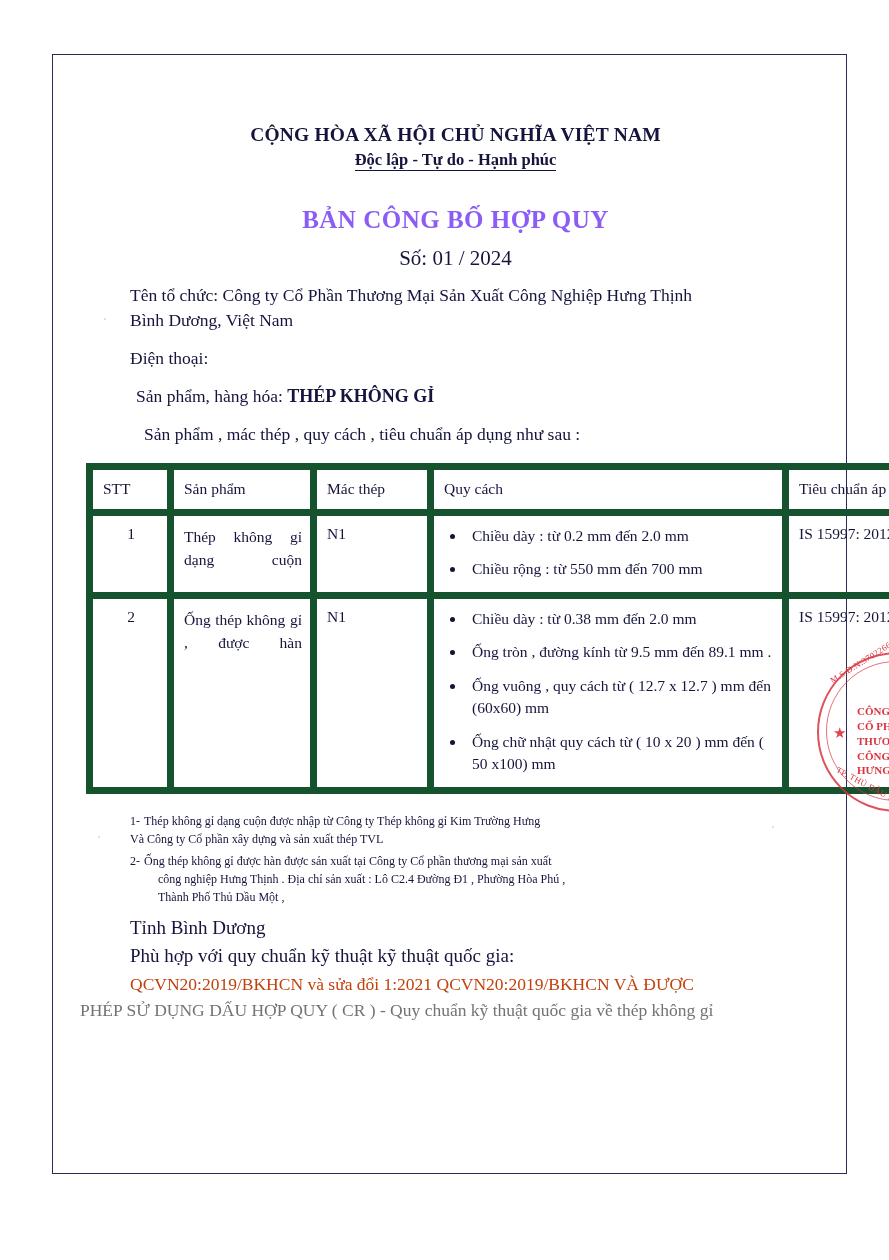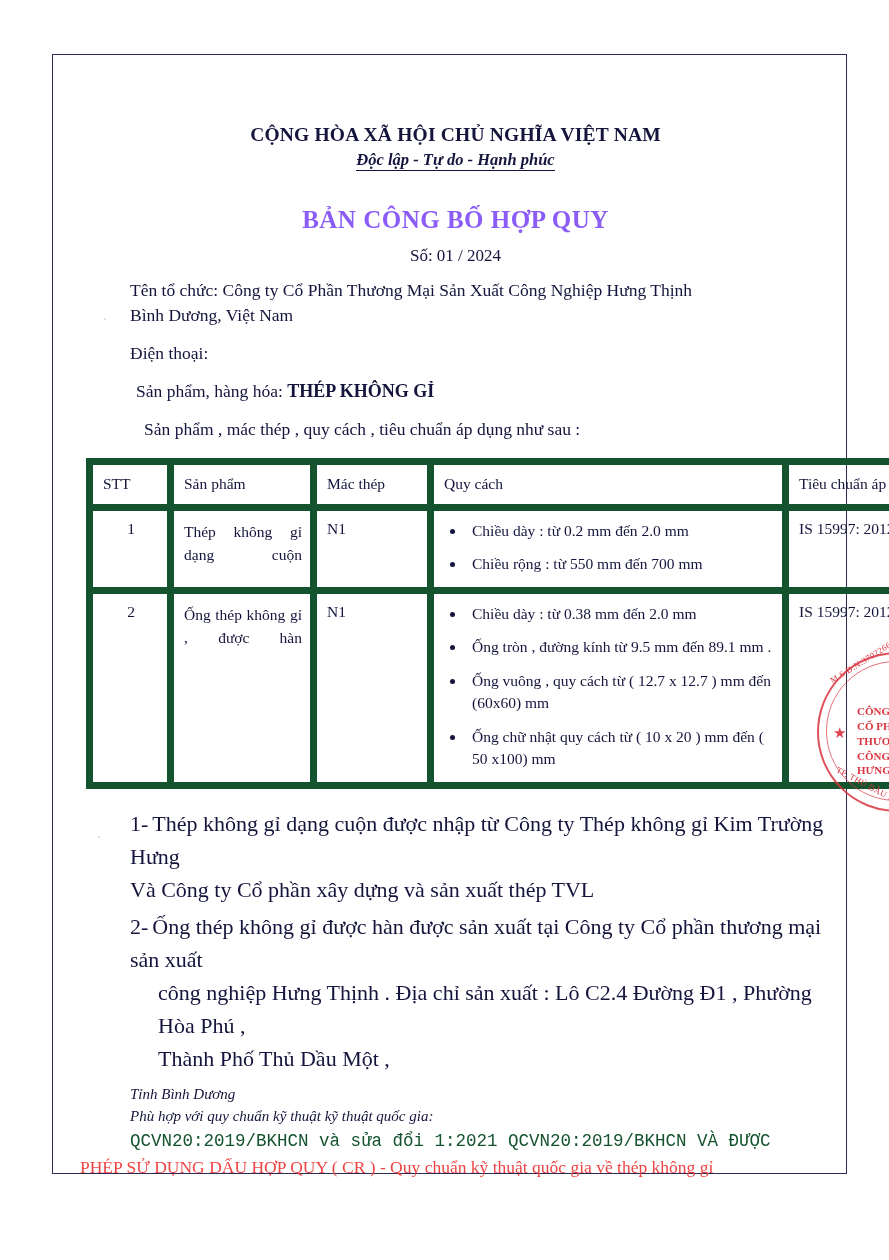"Độc lập - Tự do" .hdr-motto { font-style: italic -> none }
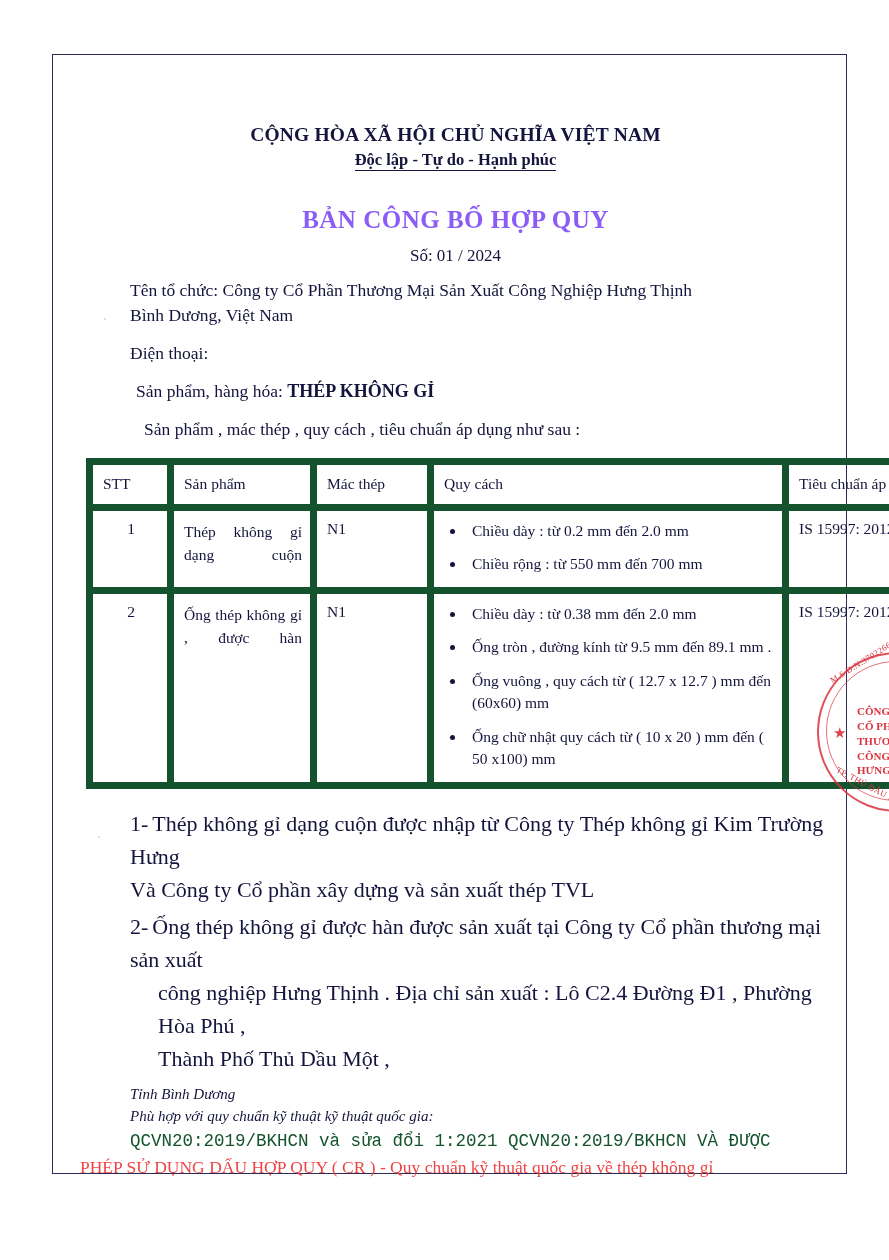"Số: 01 / 2024" .doc-number { font-size: 17px -> 21px }
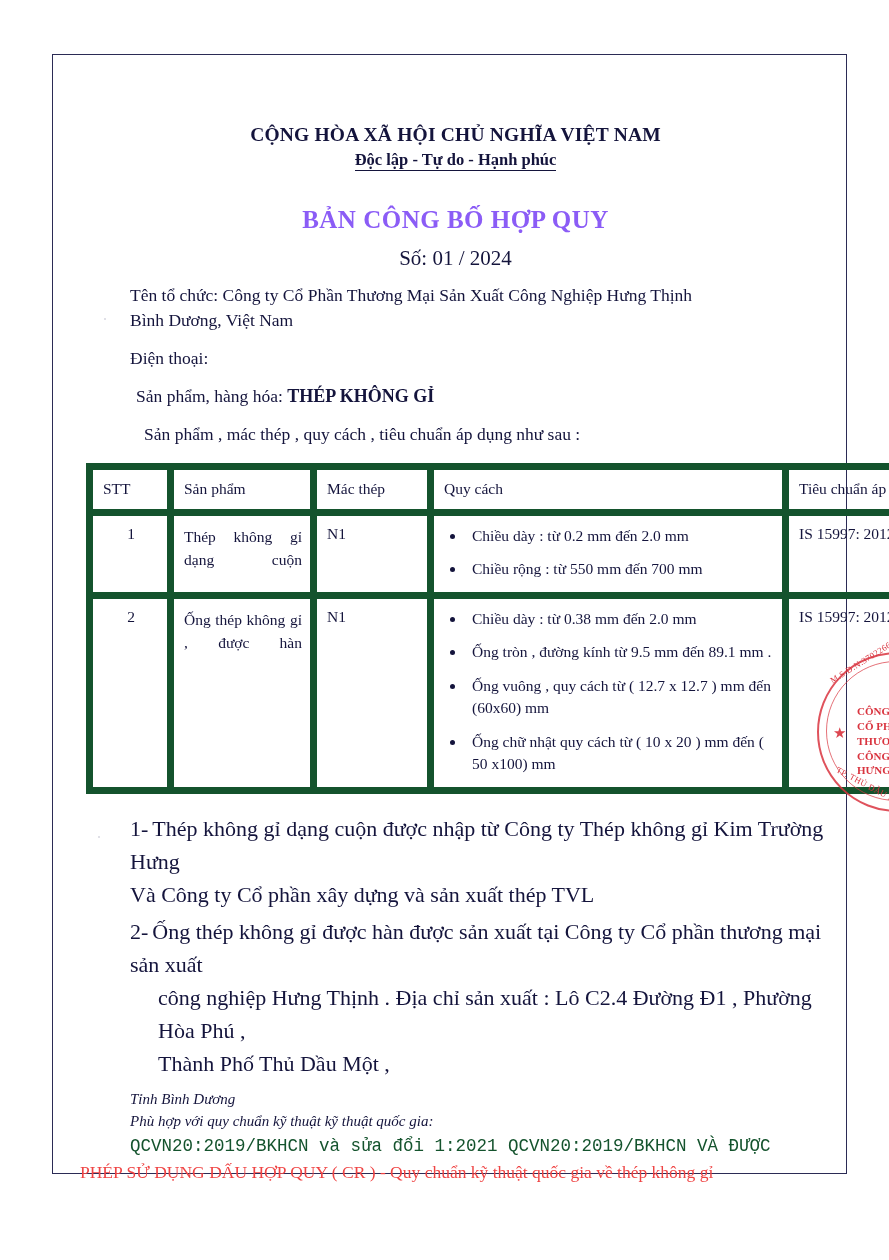"1- Thép không gỉ dạng" .note-item { font-size: 22px -> 12px }
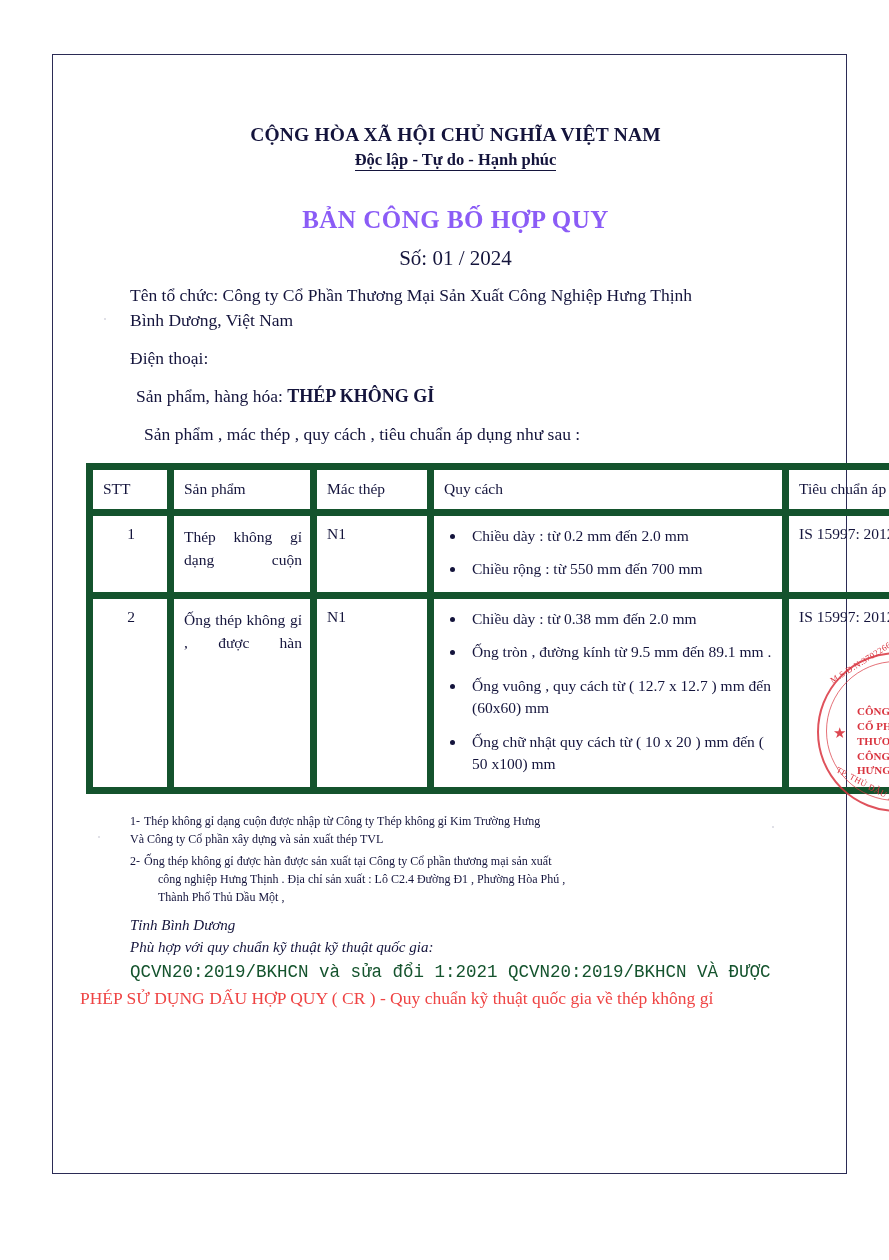"Tỉnh Bình Dương" .tail-line { font-size: 15px -> 19px; font-style: italic -> none }
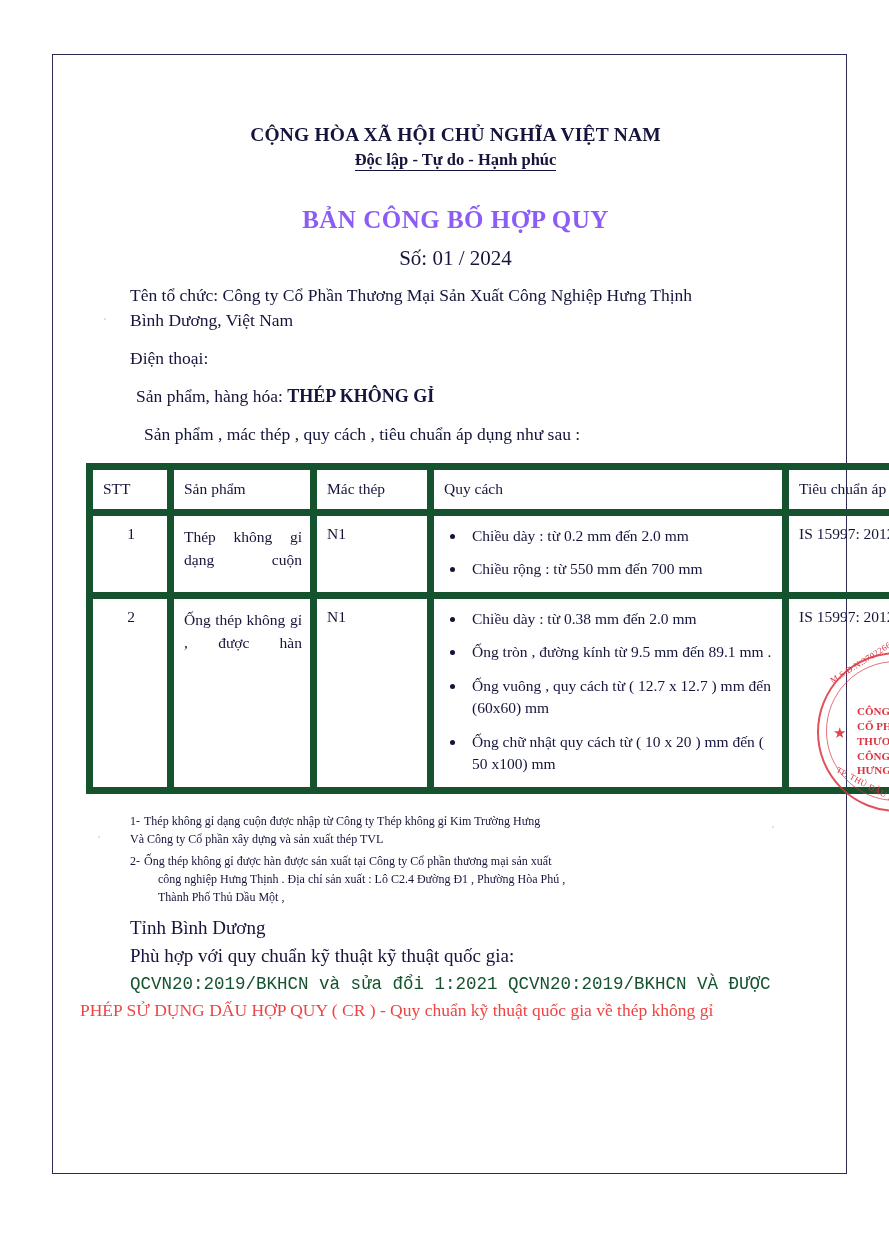"QCVN20:2019/BKHCN và sửa đổi 1:2021" .tail-just { color: #14532d -> #c2410c; font-family: Liberation Mono, monospace -> none }
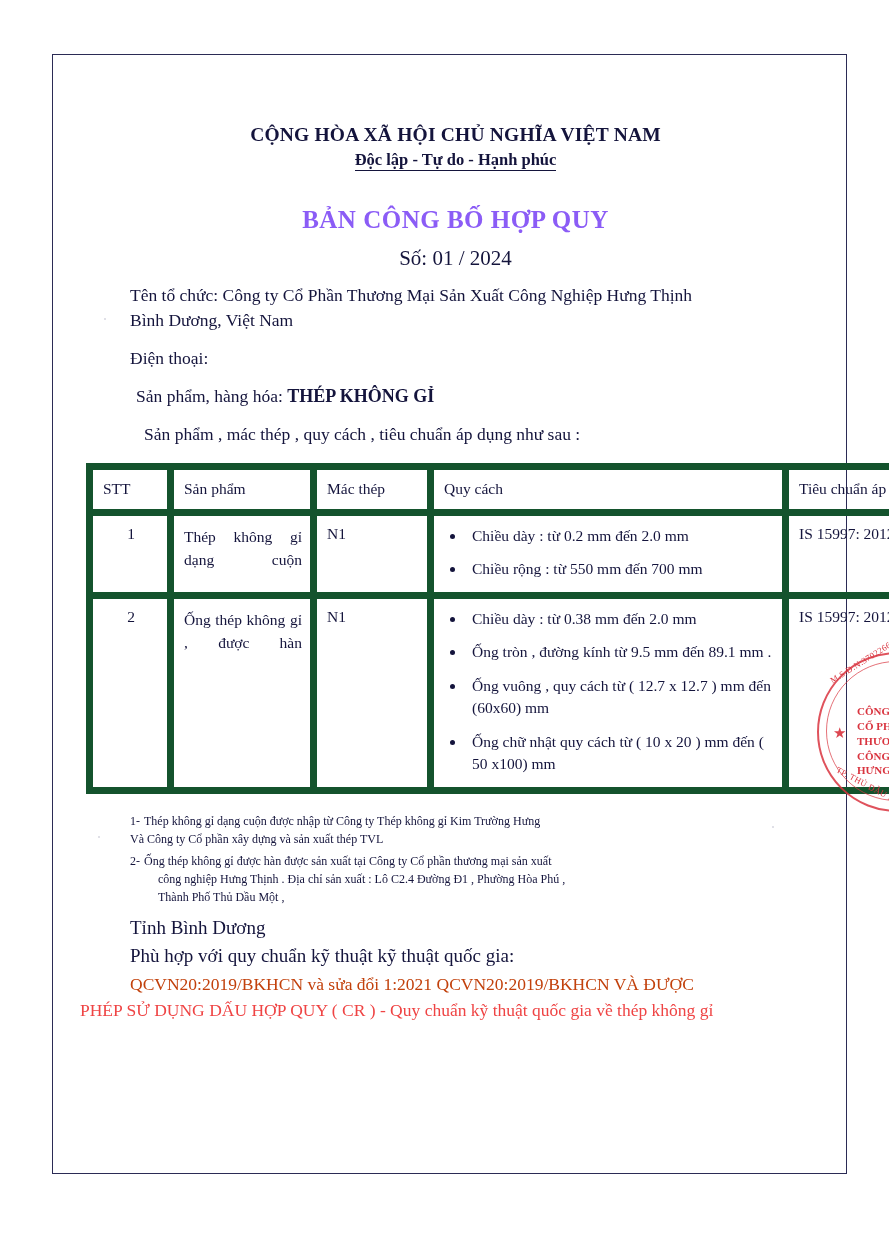"PHÉP SỬ DỤNG DẤU HỢP" .tail-just2 { color: #ef4444 -> #737373 }
